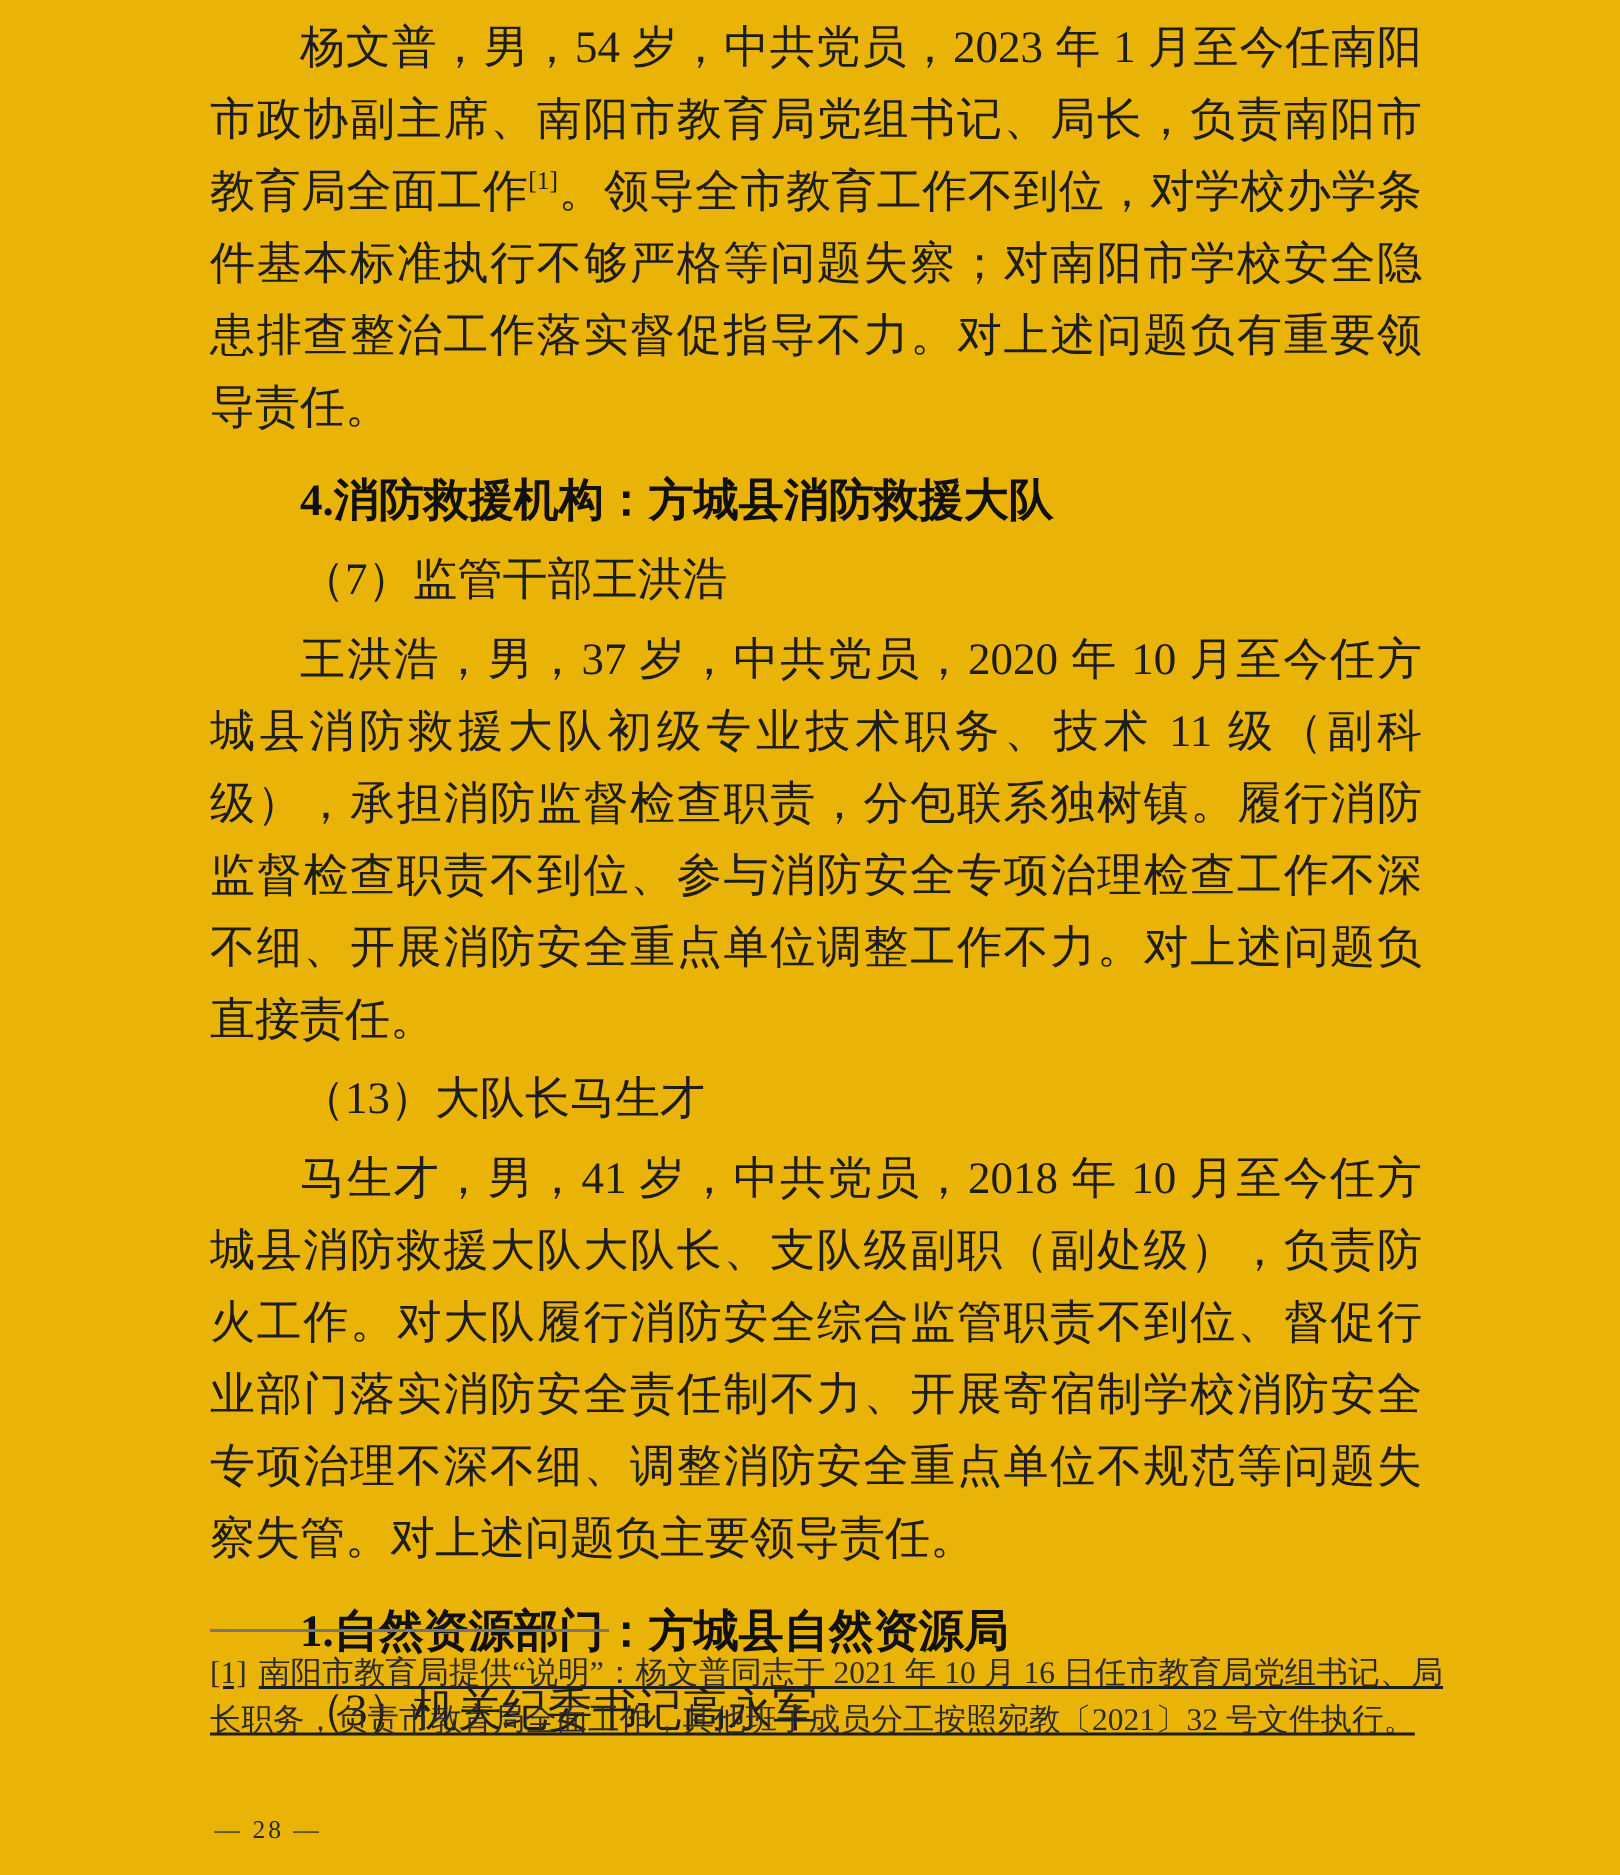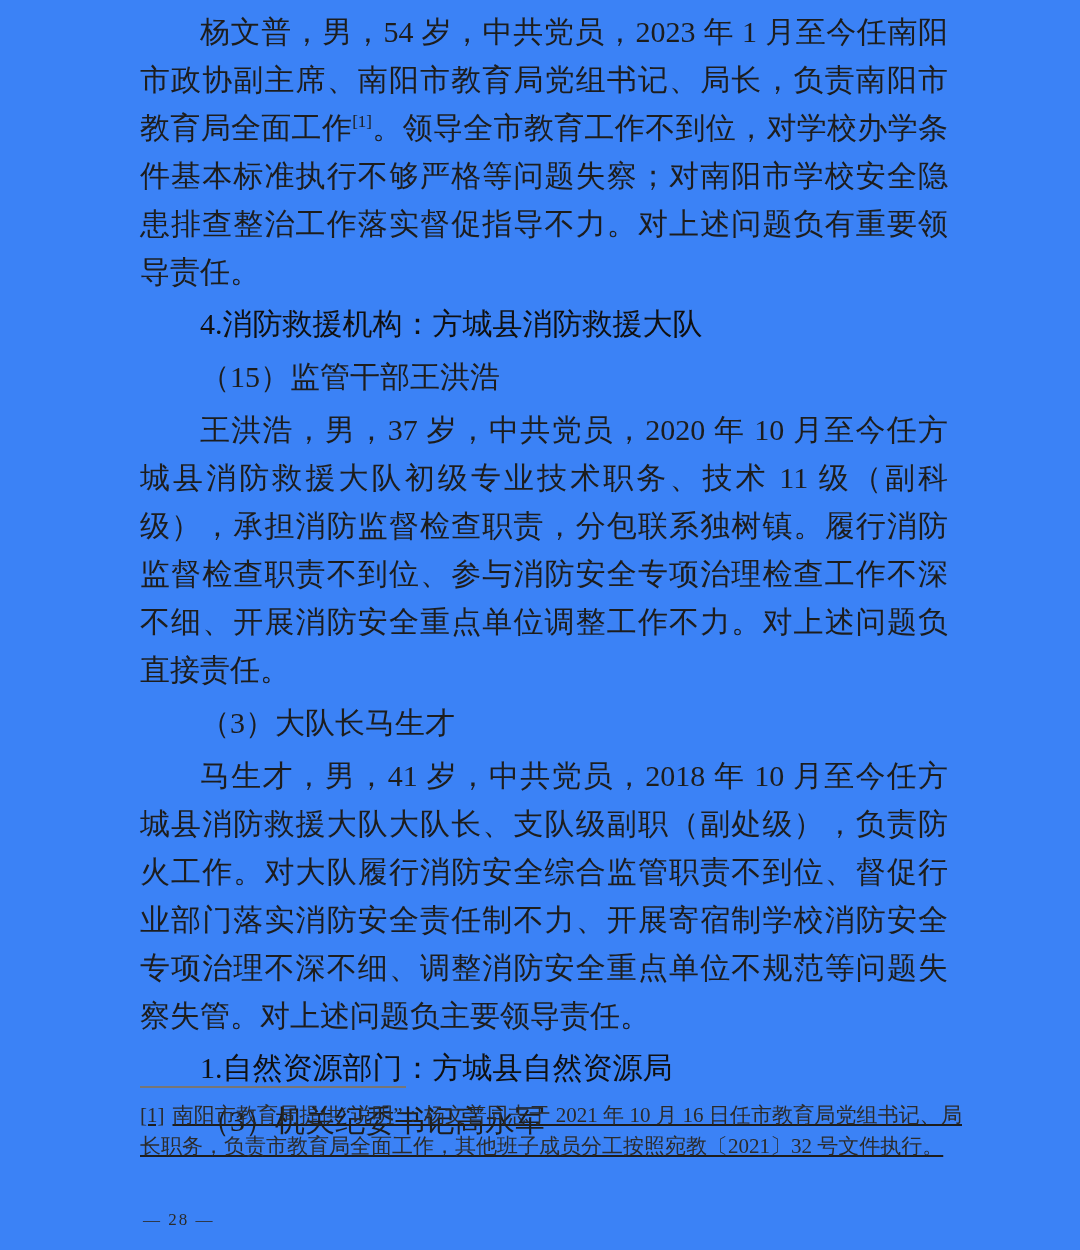"杨文普，男，54 岁，中共党员，2023 年 1" .page { background: #3b82f6 -> #eab308 }
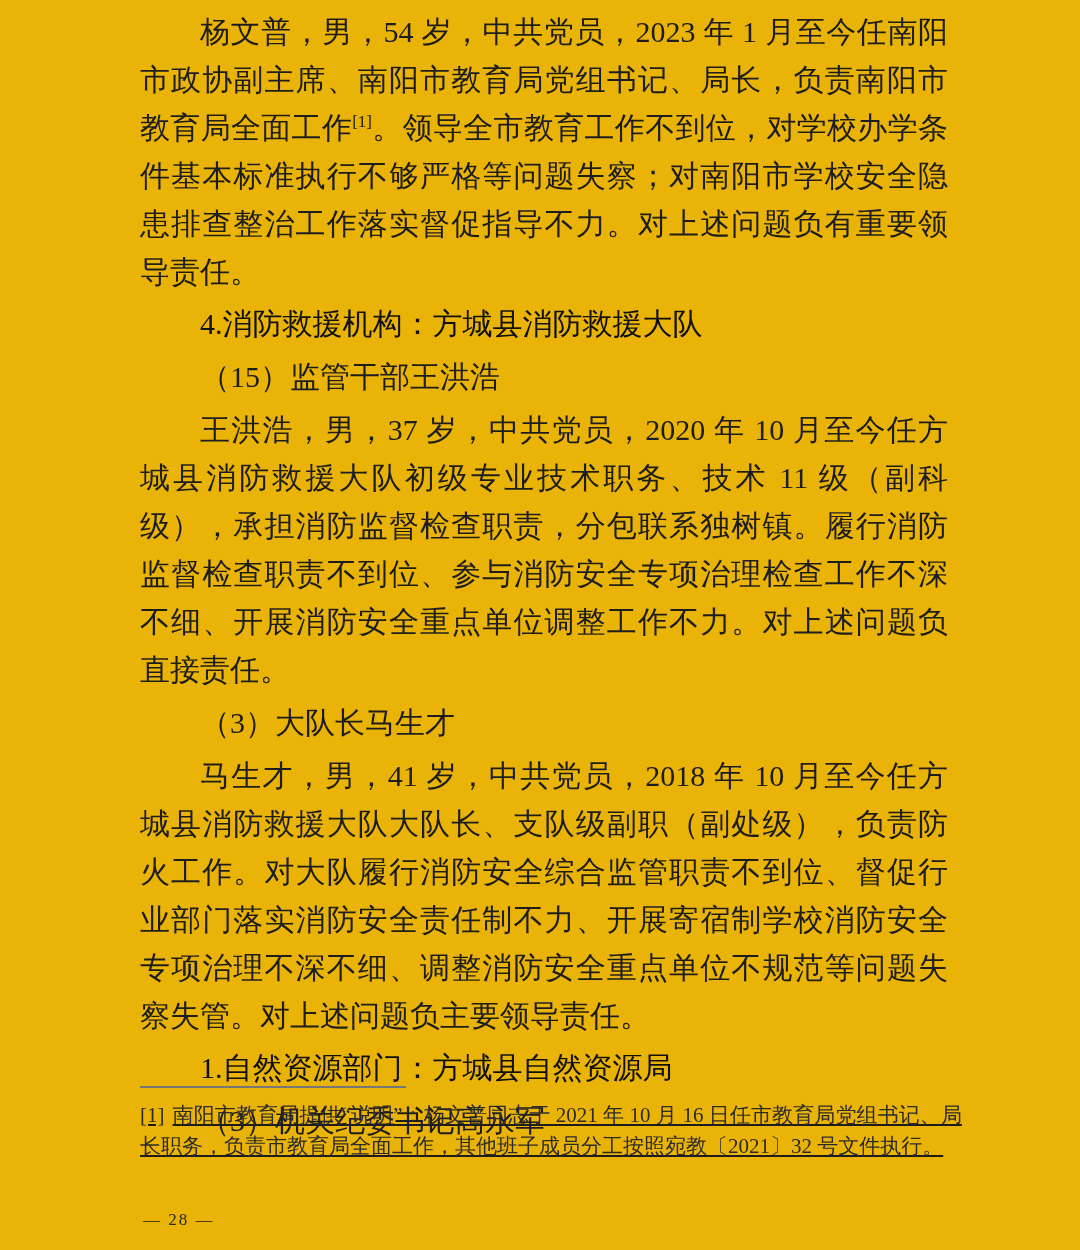"4.消防救援机构：方城县消防救援大队" .heading { font-weight: normal -> bold; margin: 4px 0 0 -> 14px 0 0 }
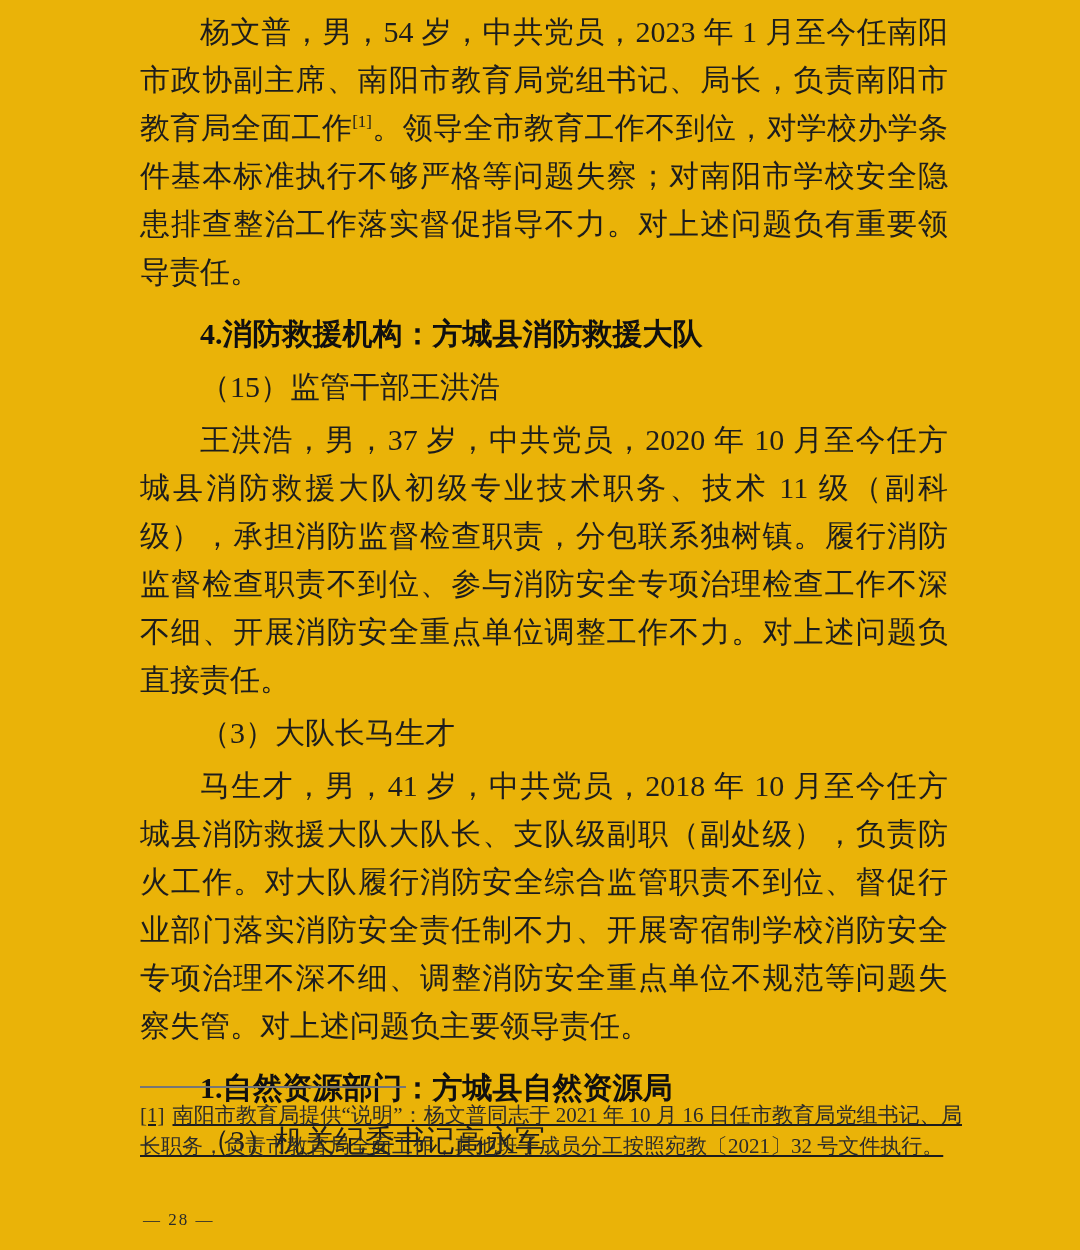"（15）监管干部王洪浩" p.para { text: 15 -> 7 }
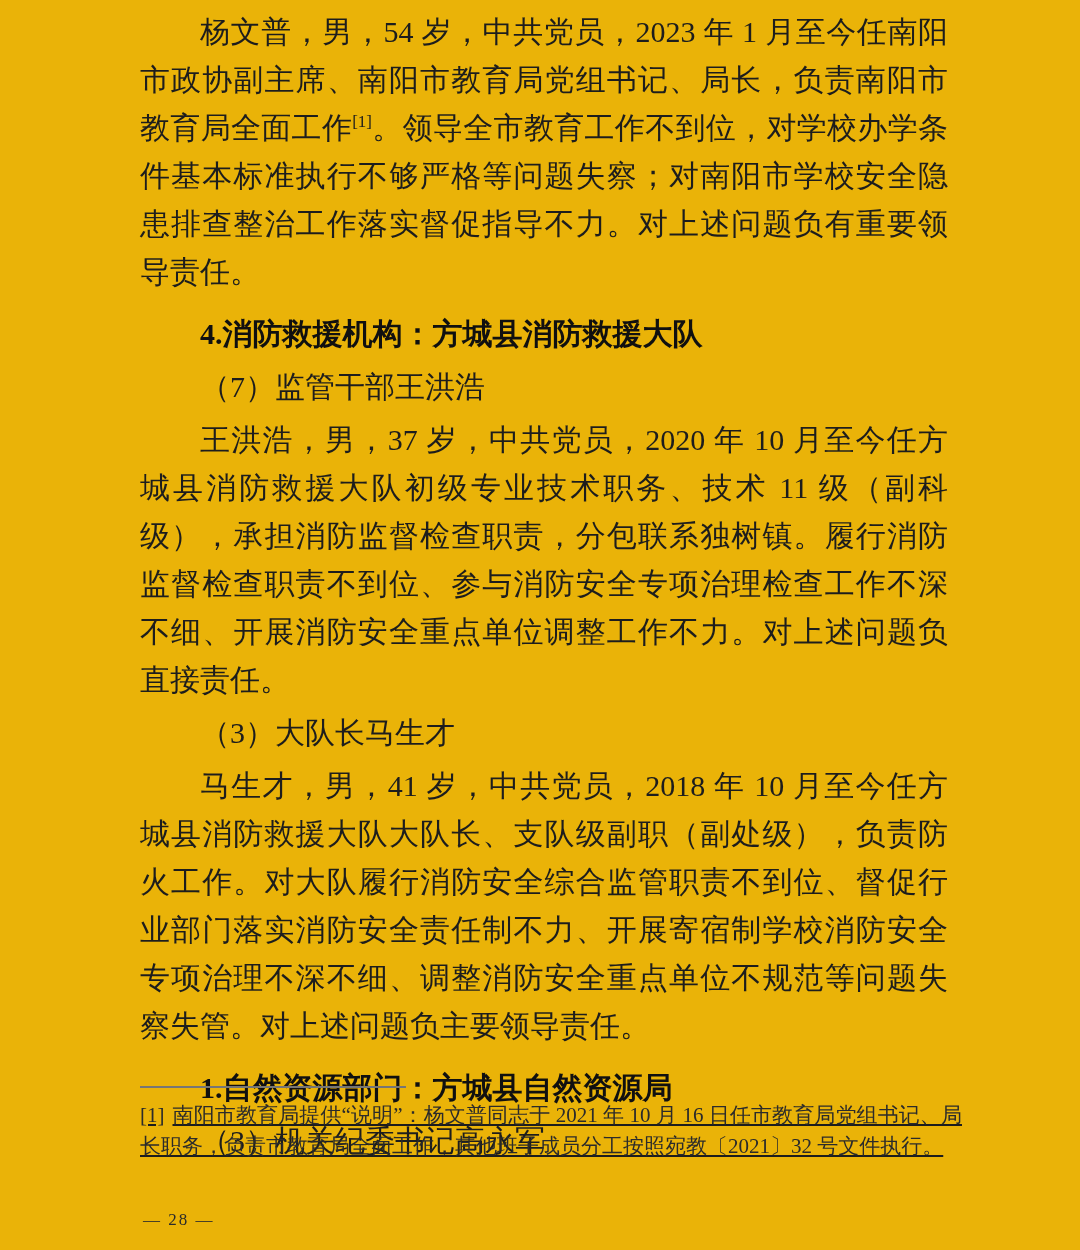"（3）大队长马生才" p.para { text: 3 -> 13 }
